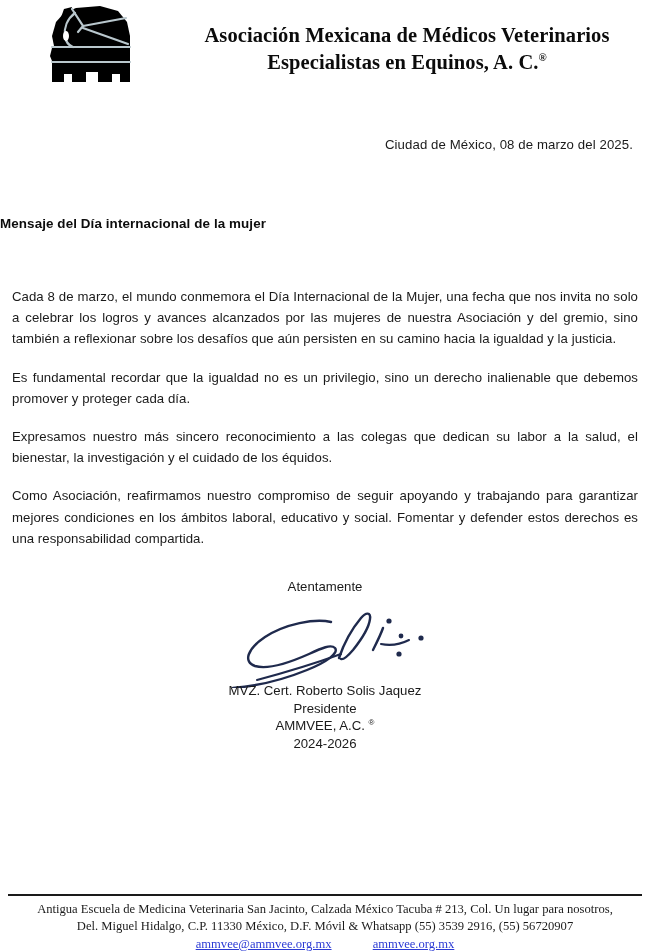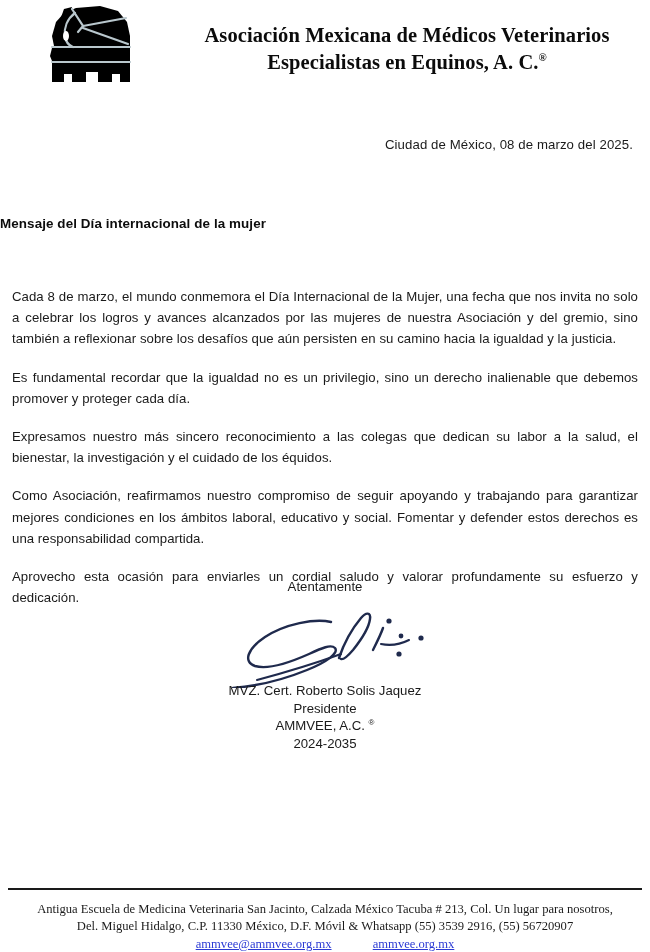"Aprovecho esta ocasión para enviarles" p { html: <p>Aprovecho esta ocasión para enviarles un cordial saludo y valorar profundamente su esfuerzo y dedicación.</p> -> none }
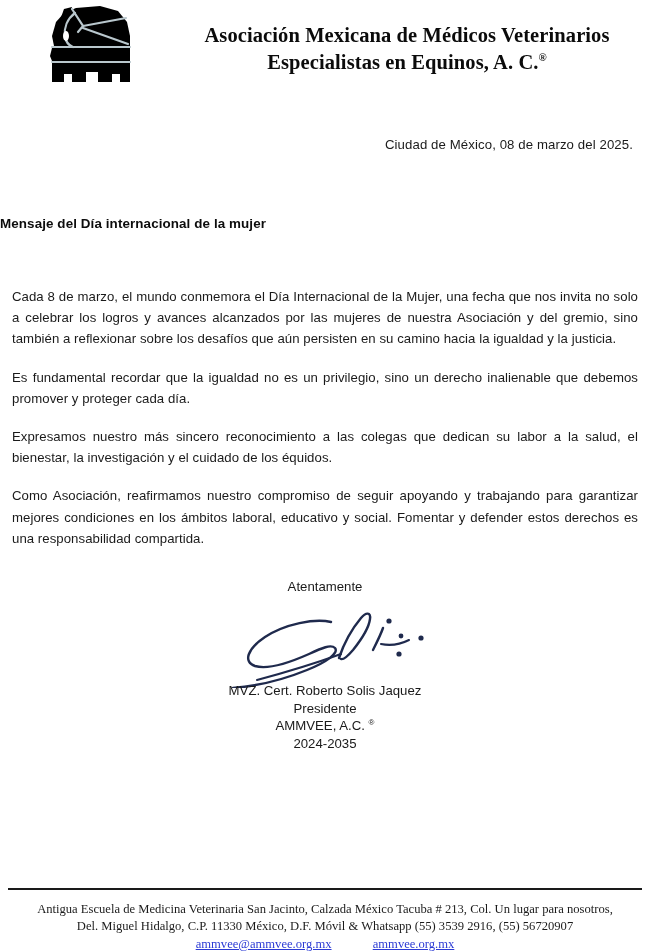"2024-2035" div.sign-name { text: 2024-2035 -> 2024-2026 }
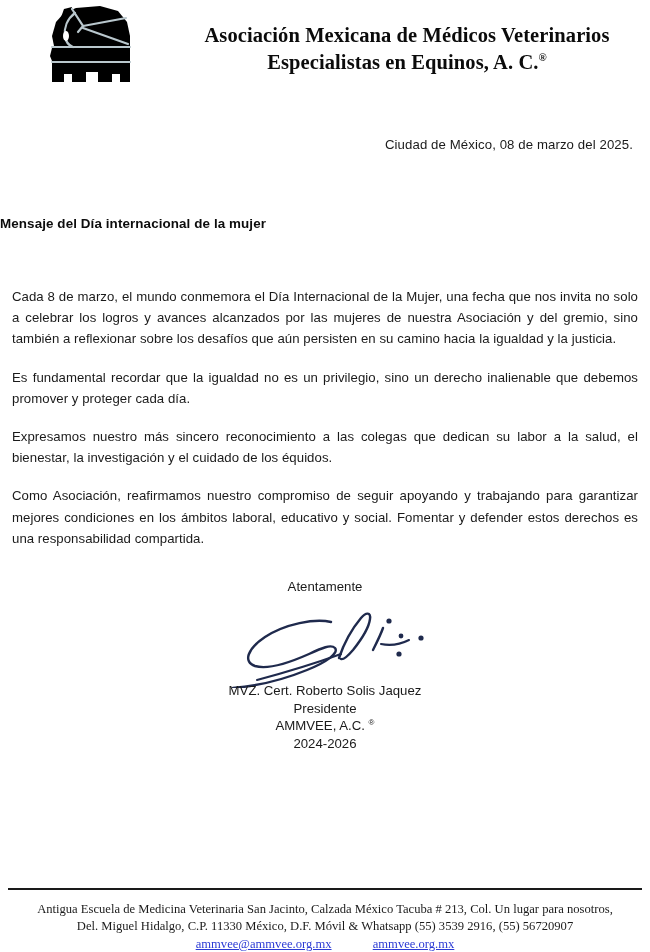"Antigua Escuela de Medicina Veterinaria" .footer { padding-top: 6px -> none }
